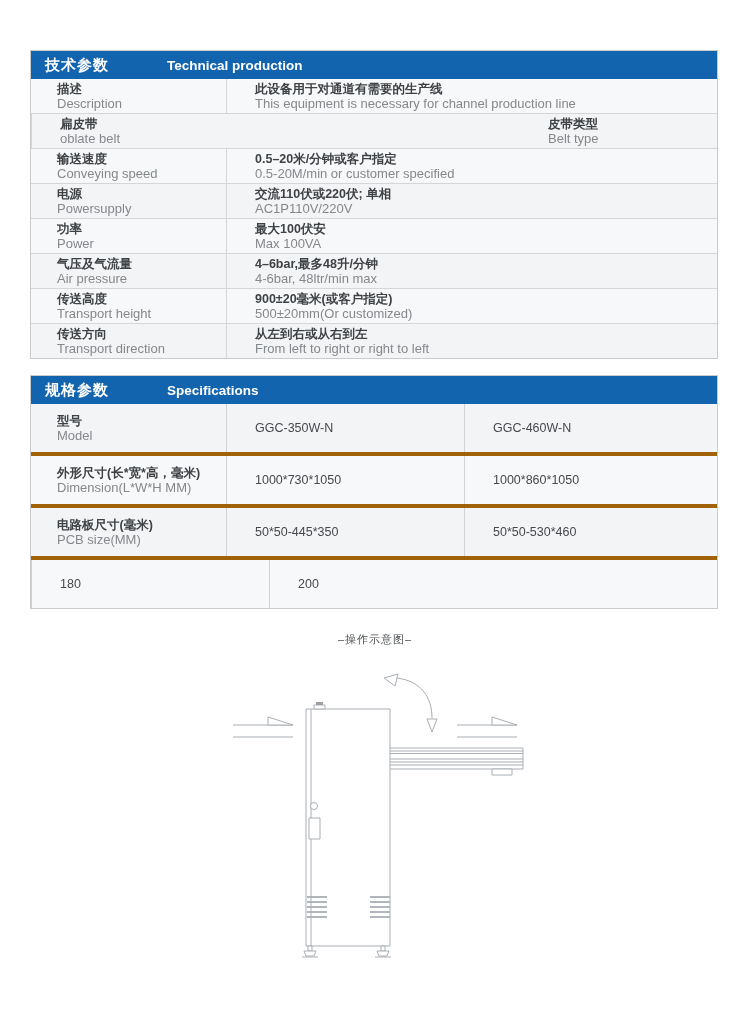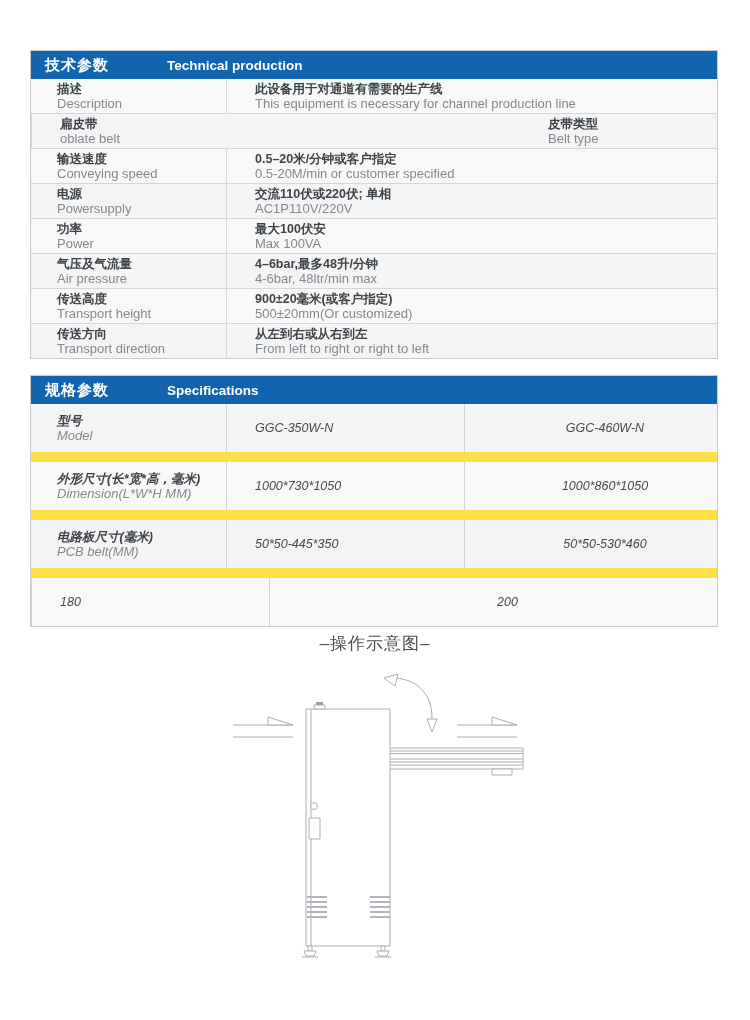"型号" .specs .tbody { background: #fde047 -> #a16207; font-style: italic -> none; gap: 10px -> 4px }
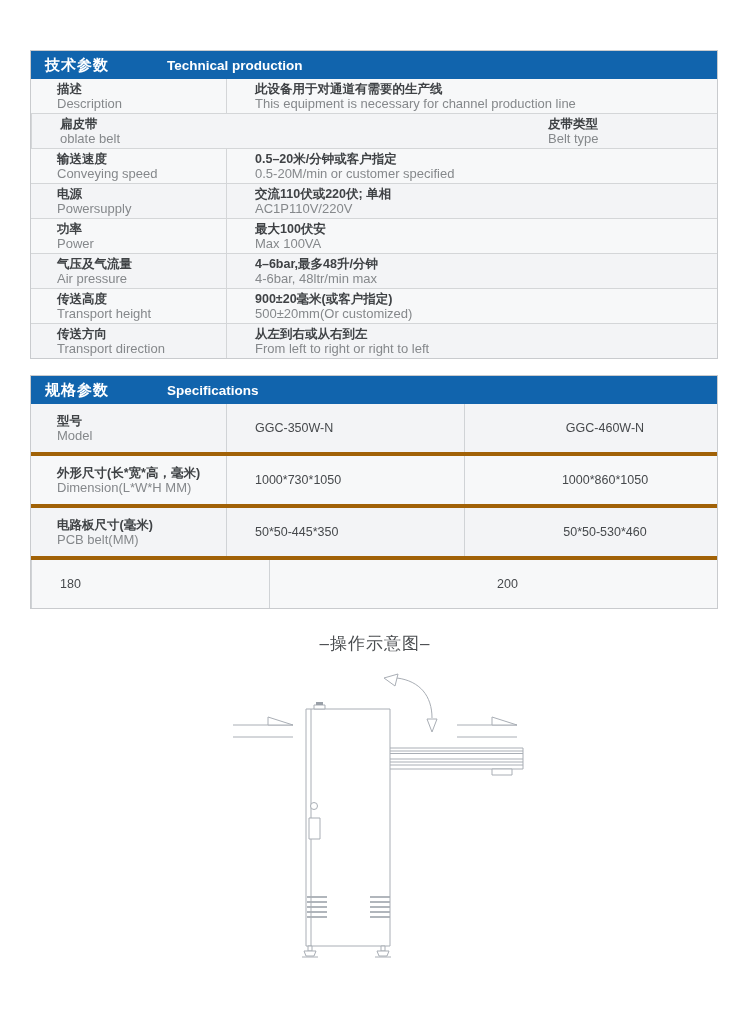"GGC-460W-N" .specs .cell.c2 { align-items: center -> none }
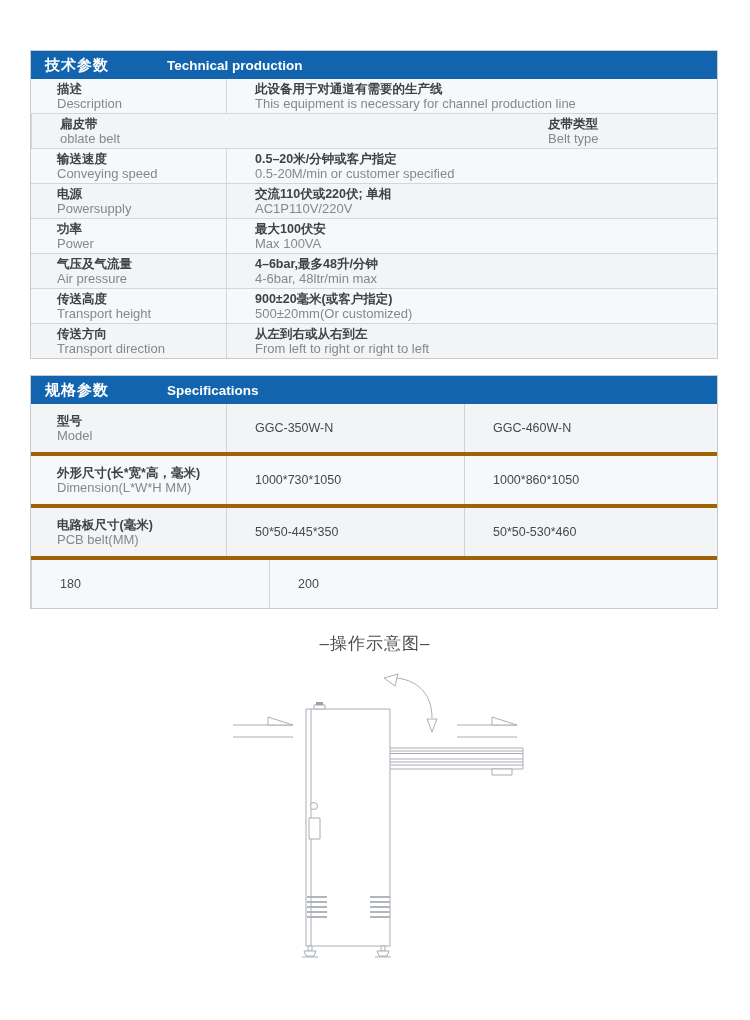"PCB belt(MM)" div.en { text: belt -> size }
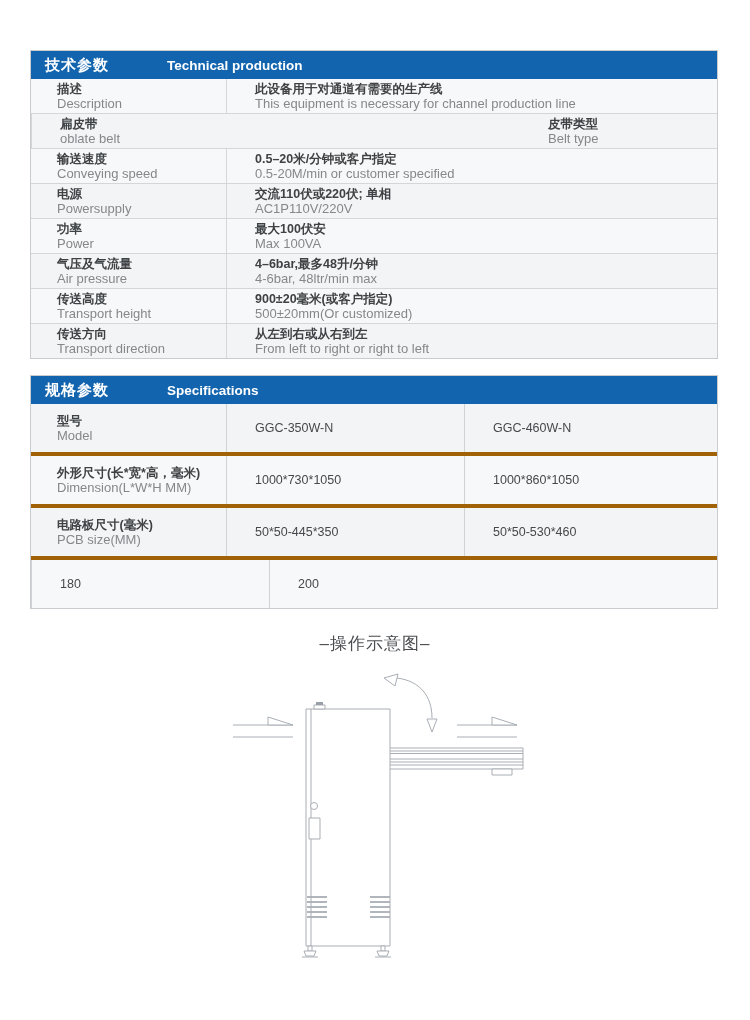"–操作示意图–" .diagram-caption { font-size: 17px -> 11px }
